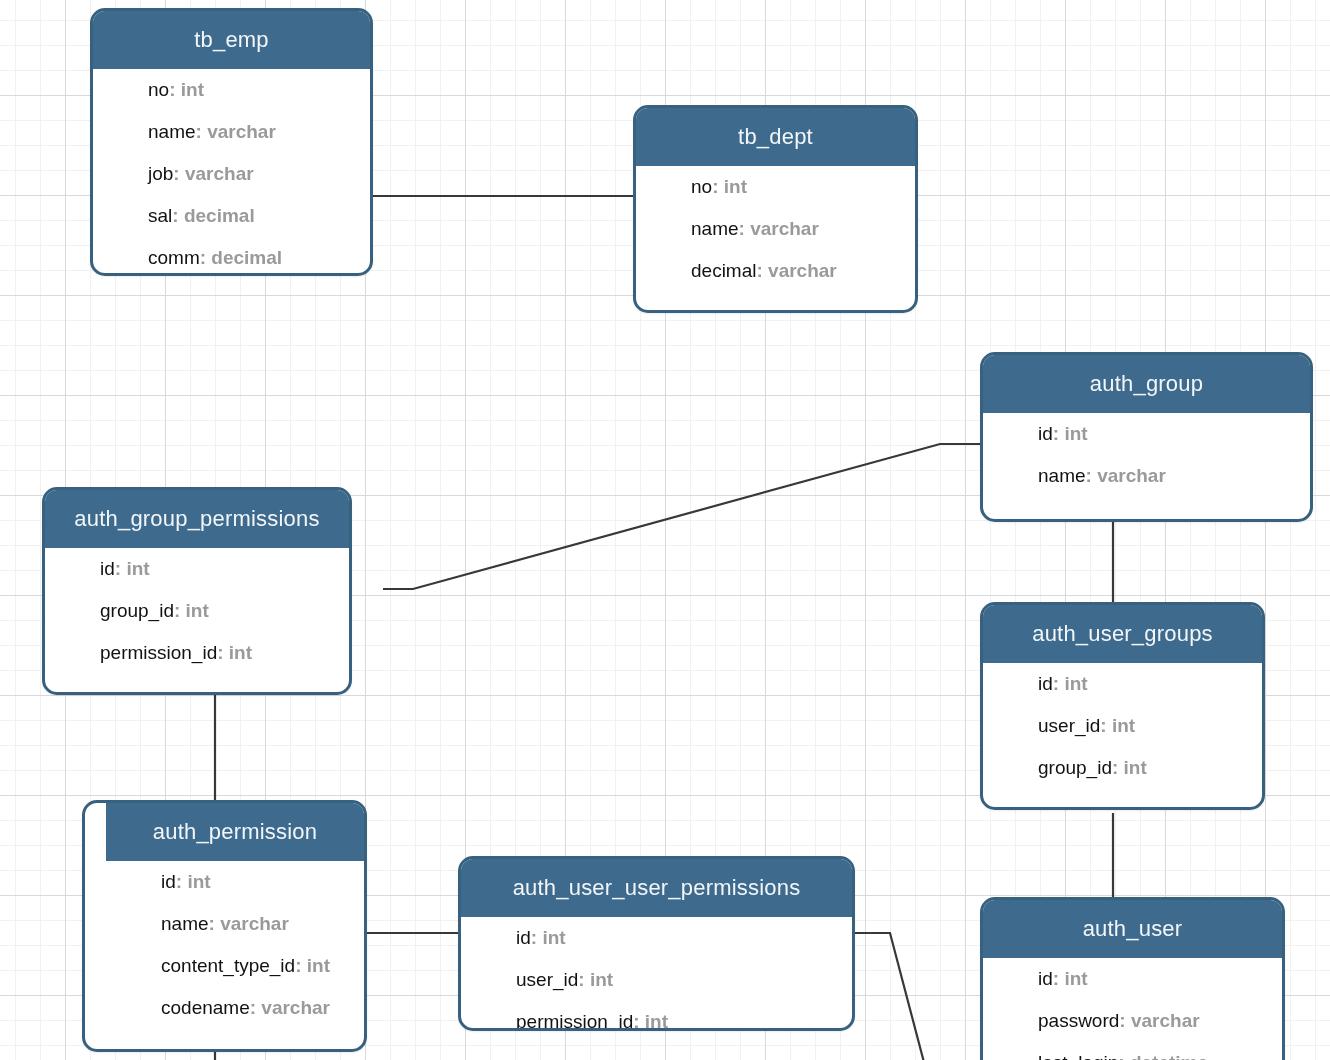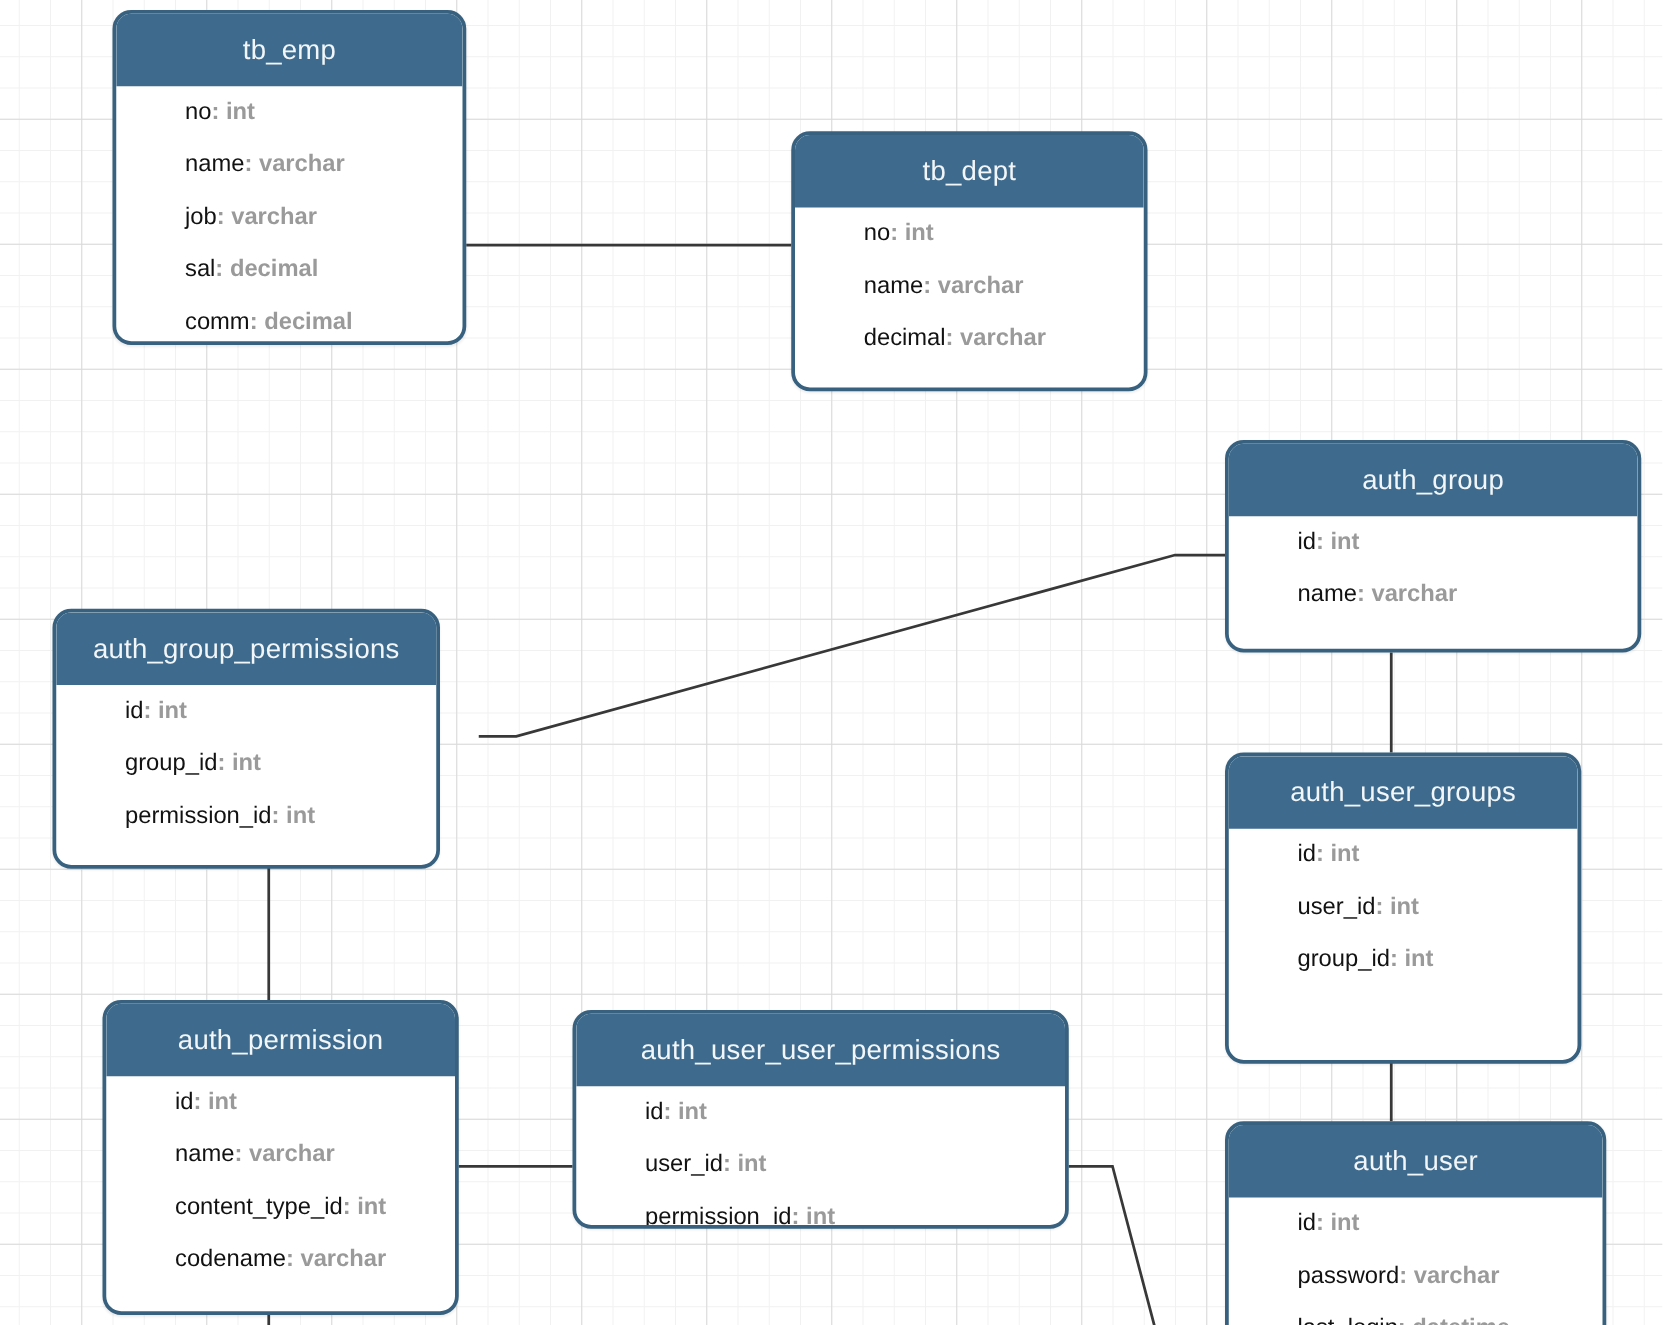"auth_user_groups" div.entity { height: 249px -> 208px }
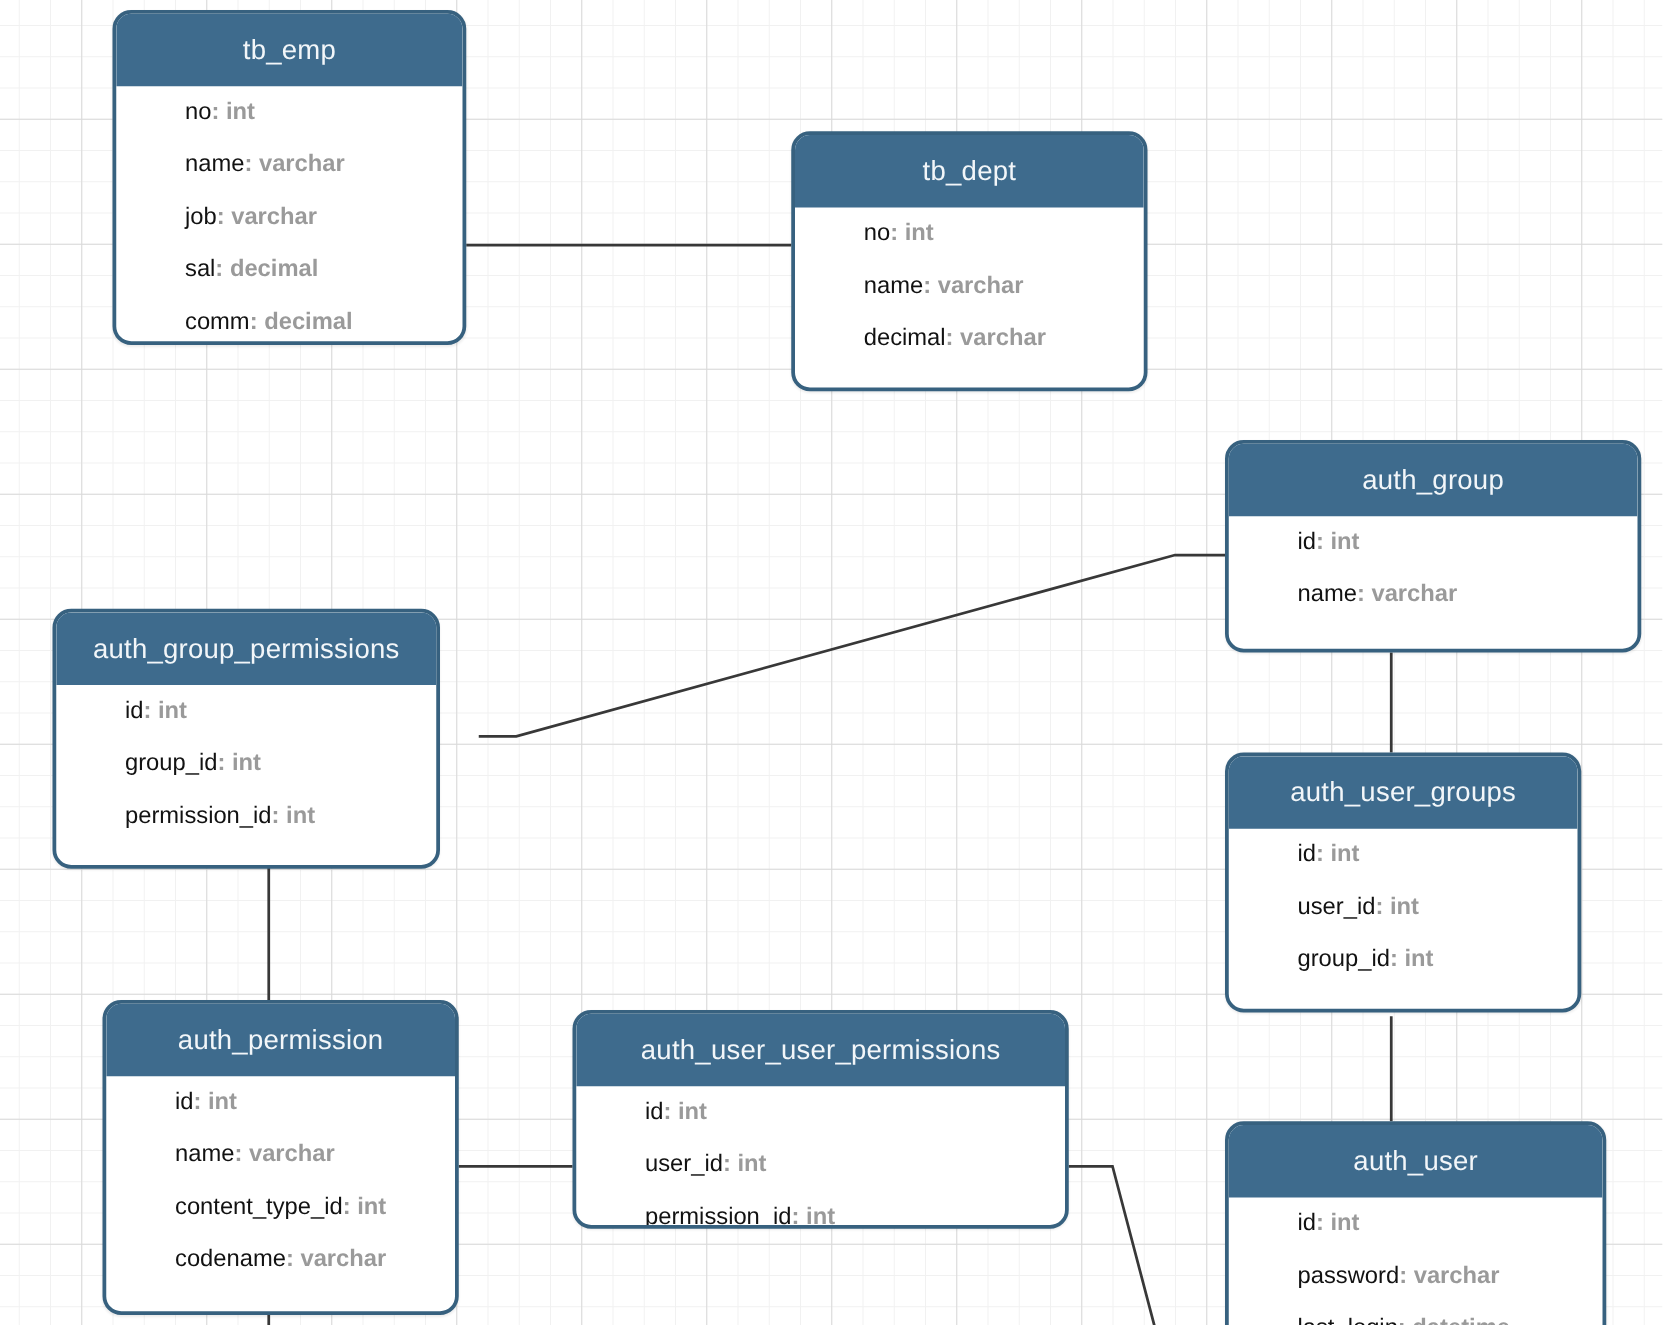"auth_permission" div.entity { padding-left: none -> 21px }
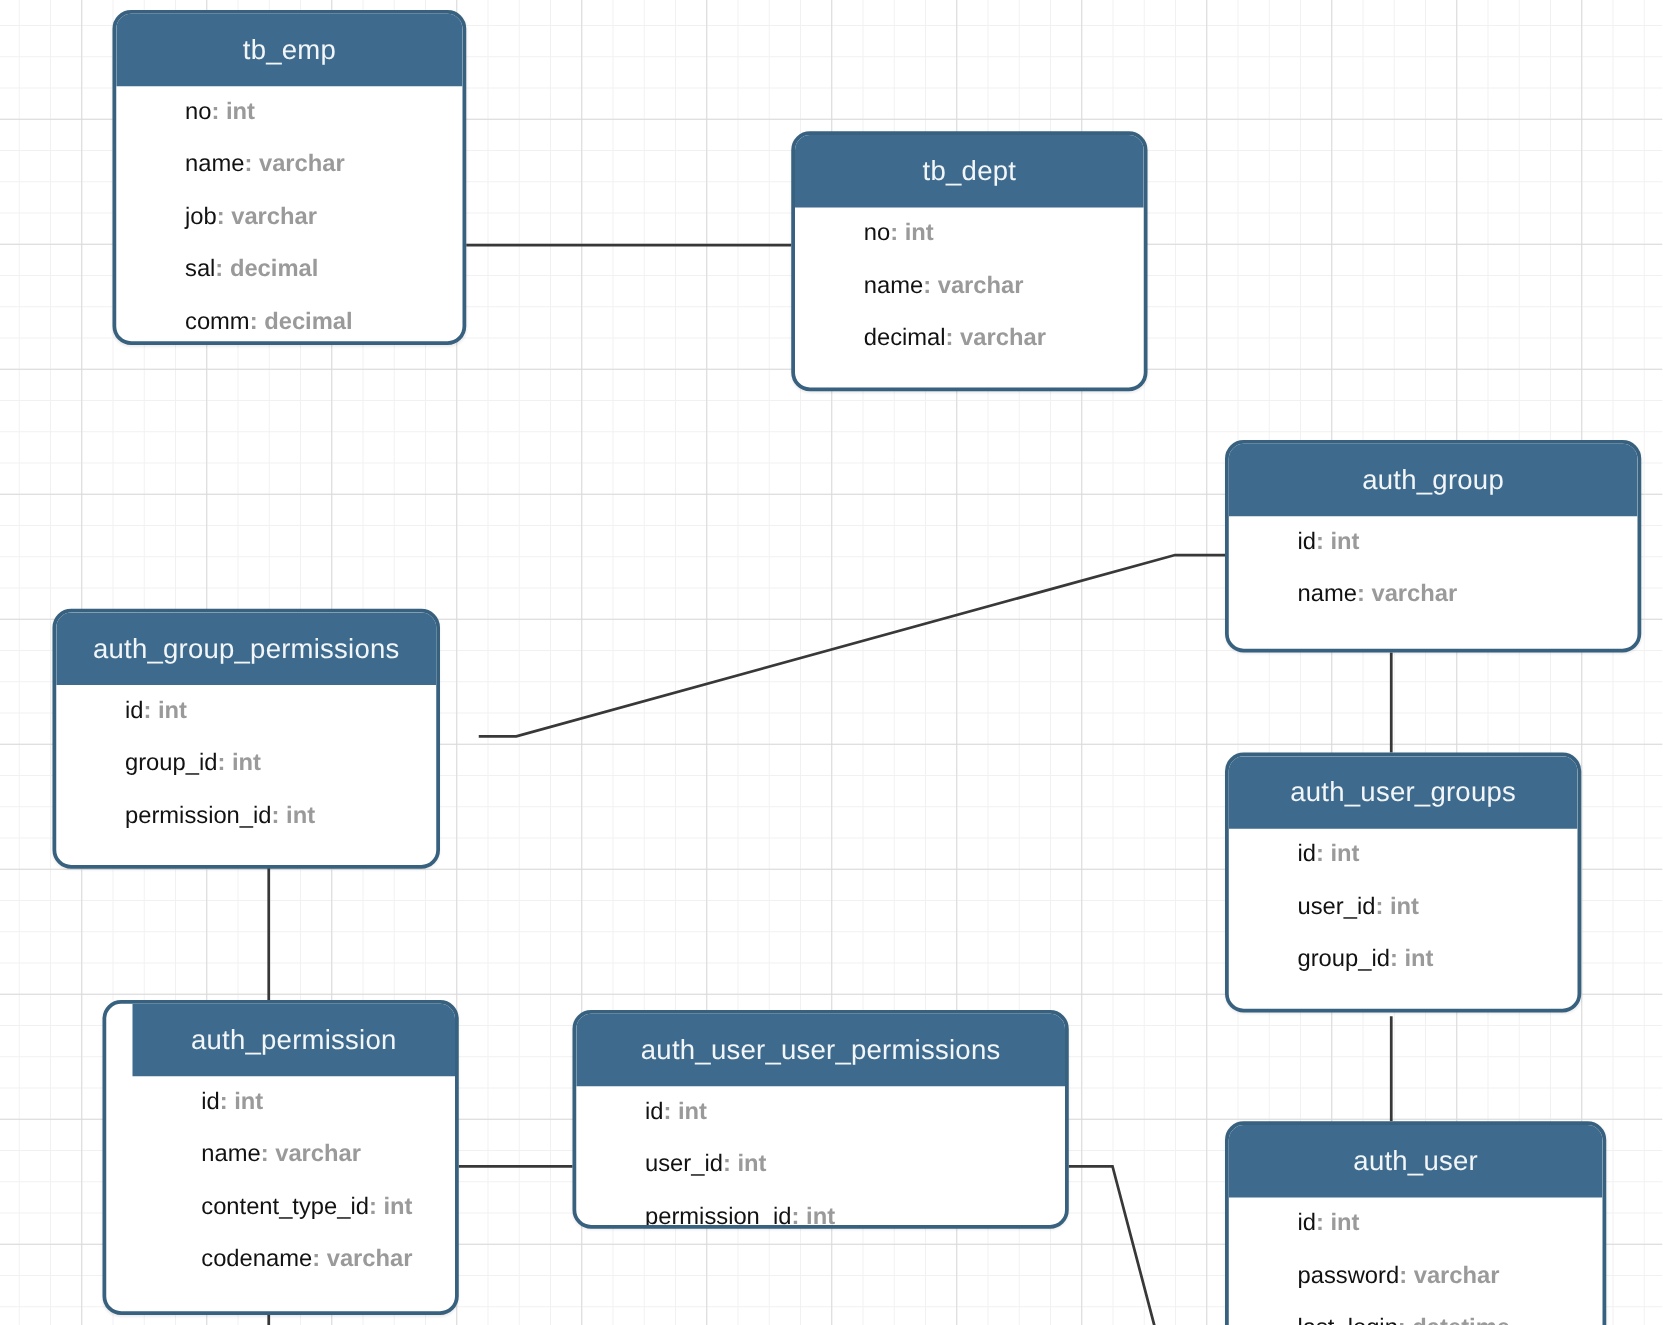"auth_user_user_permissions" div.entity { top: 808px -> 856px }
